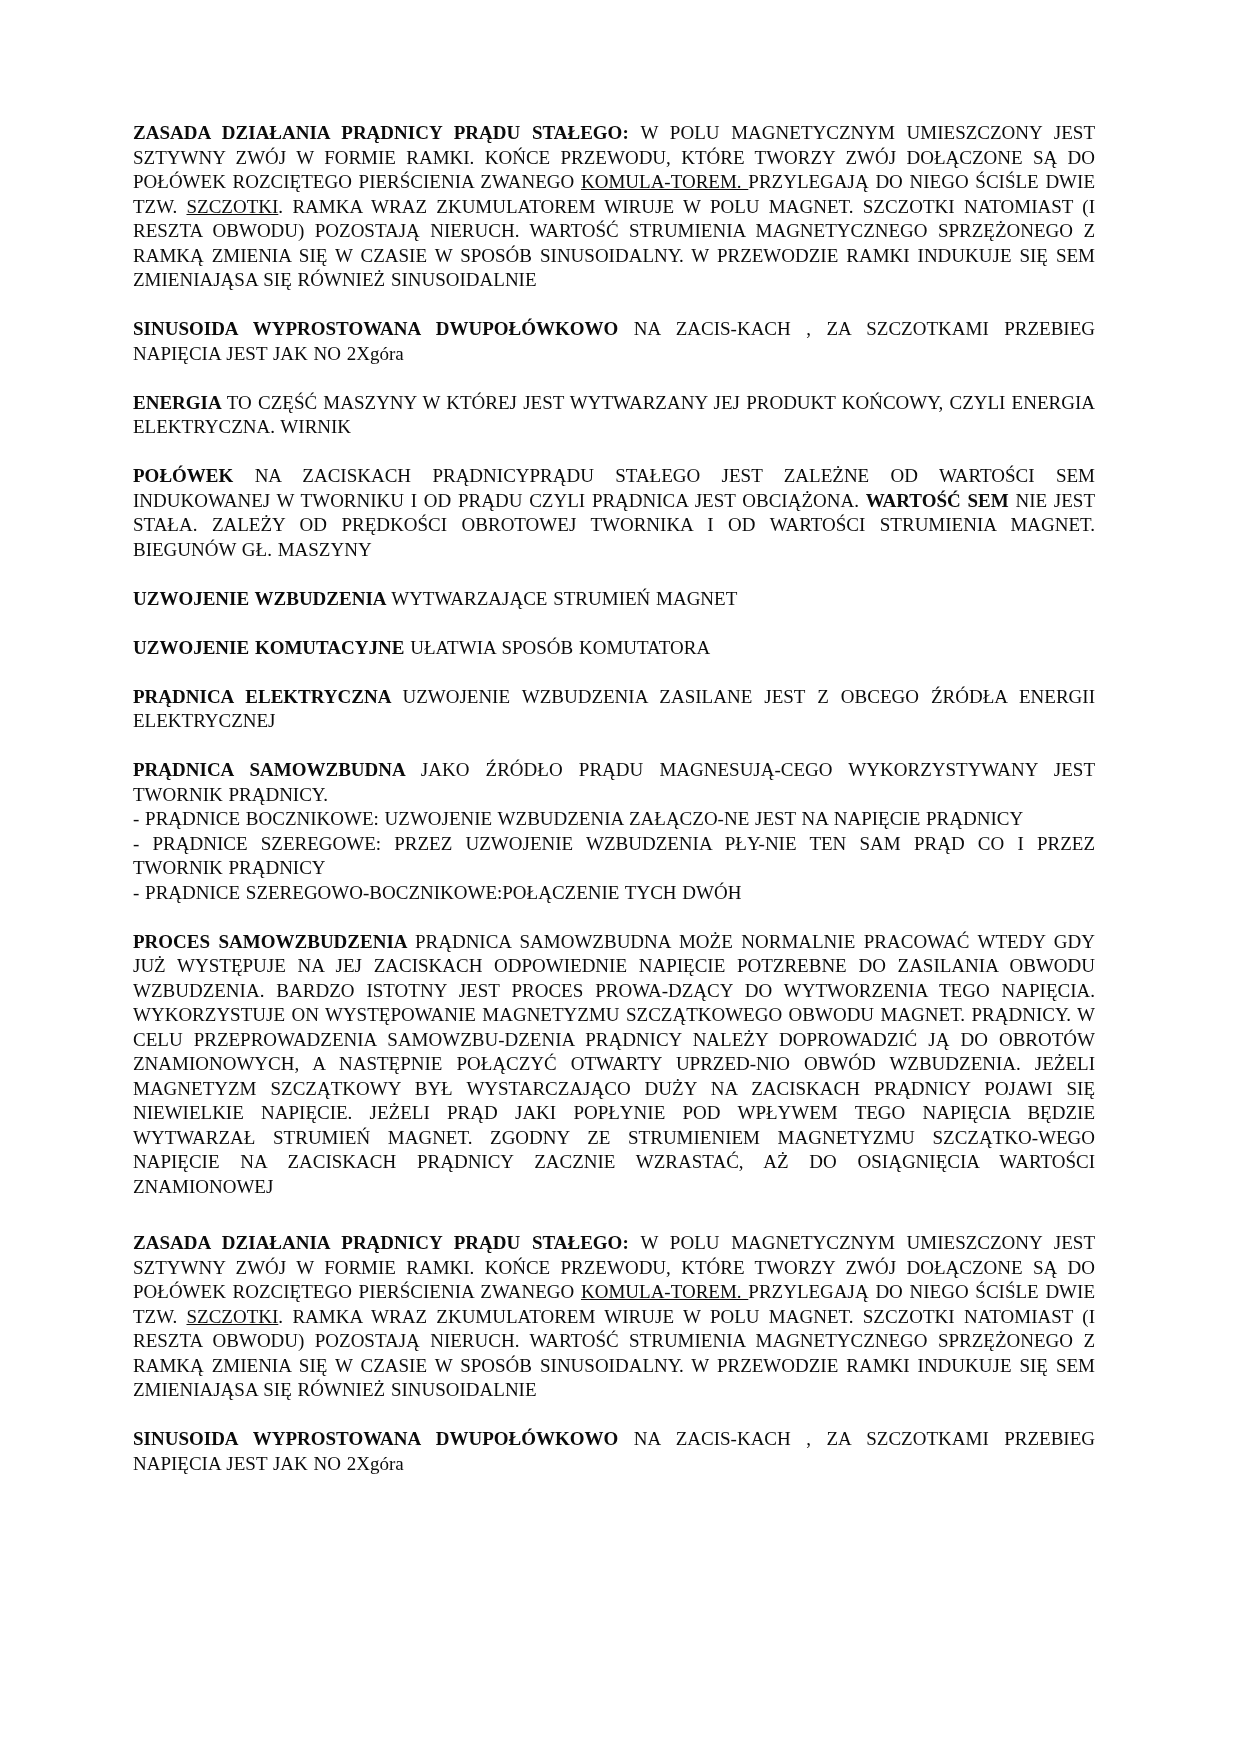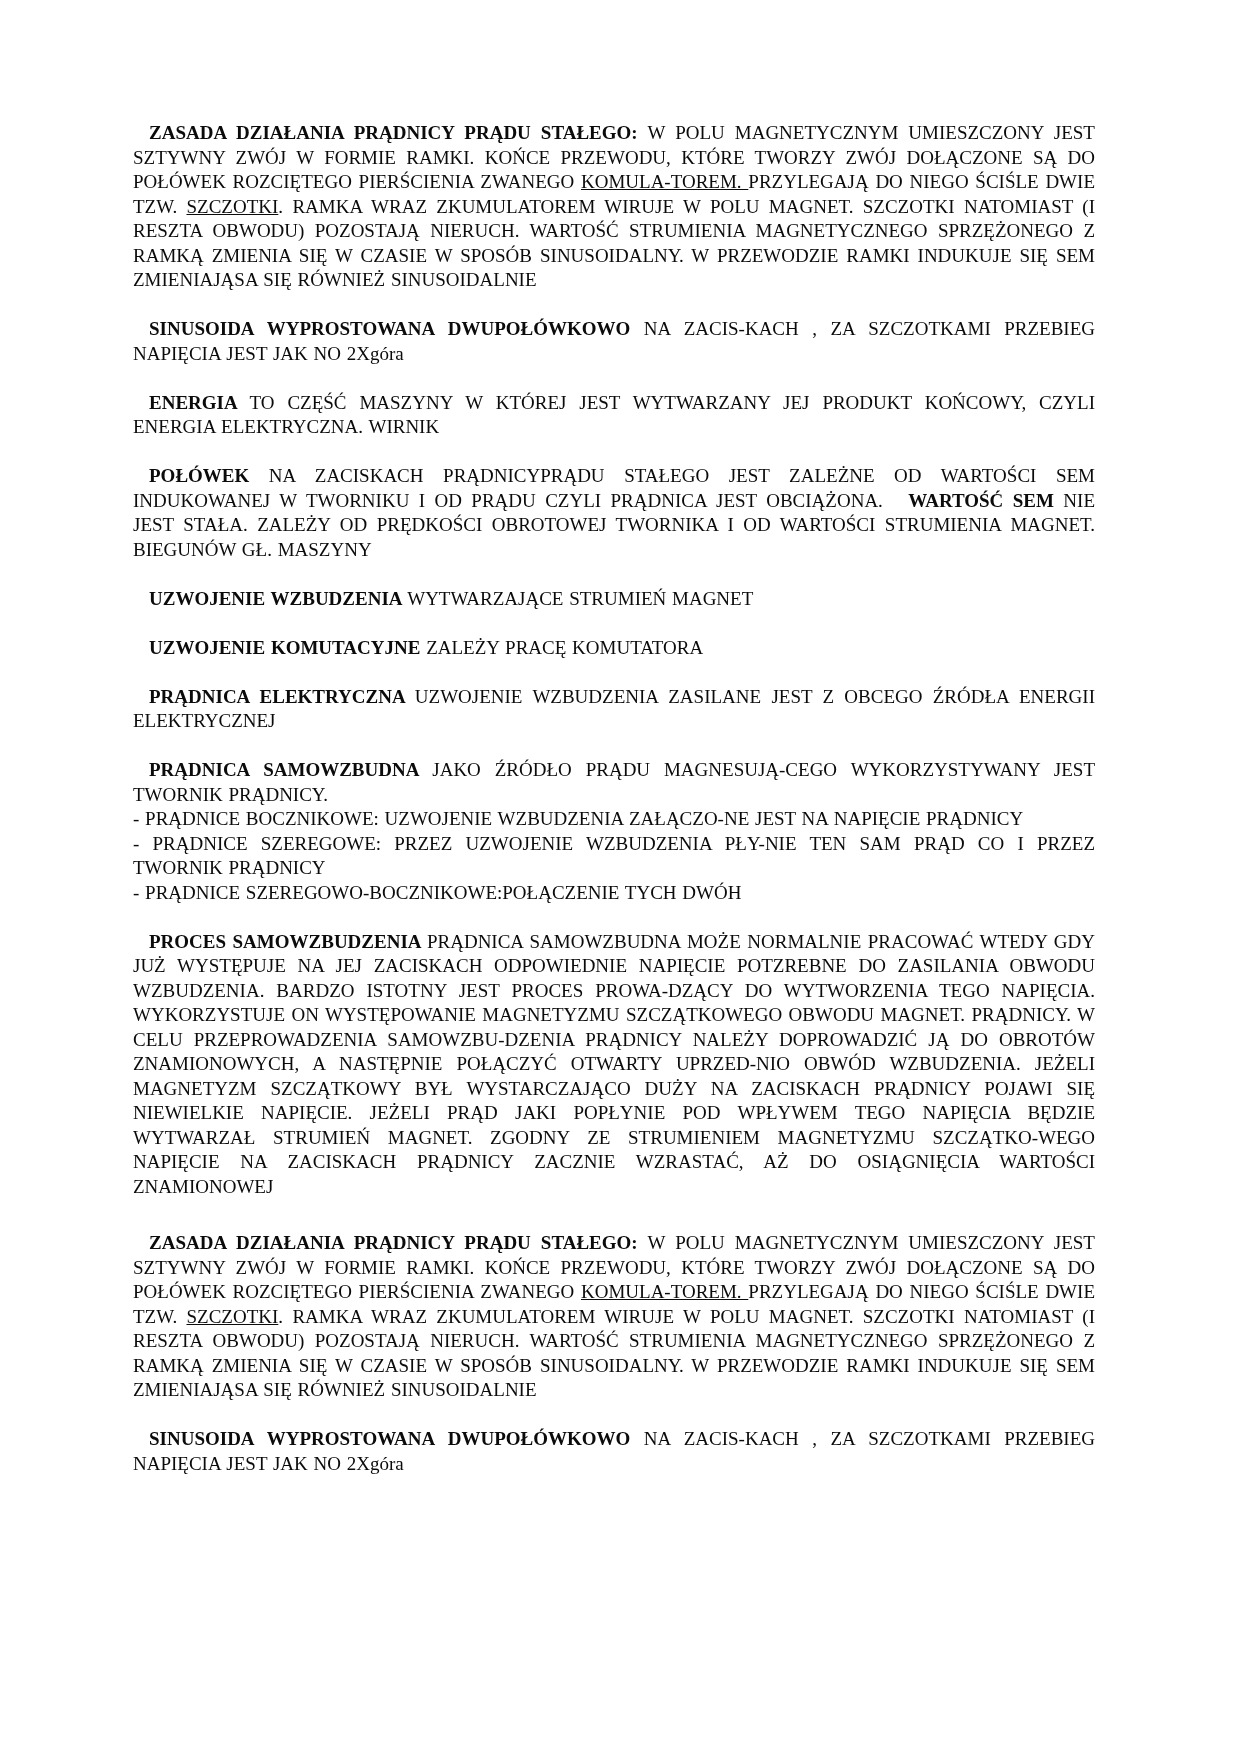"ZASADA DZIAŁANIA PRĄDNICY PRĄDU STAŁEGO:" .seg-b { margin-left: 16px -> none }
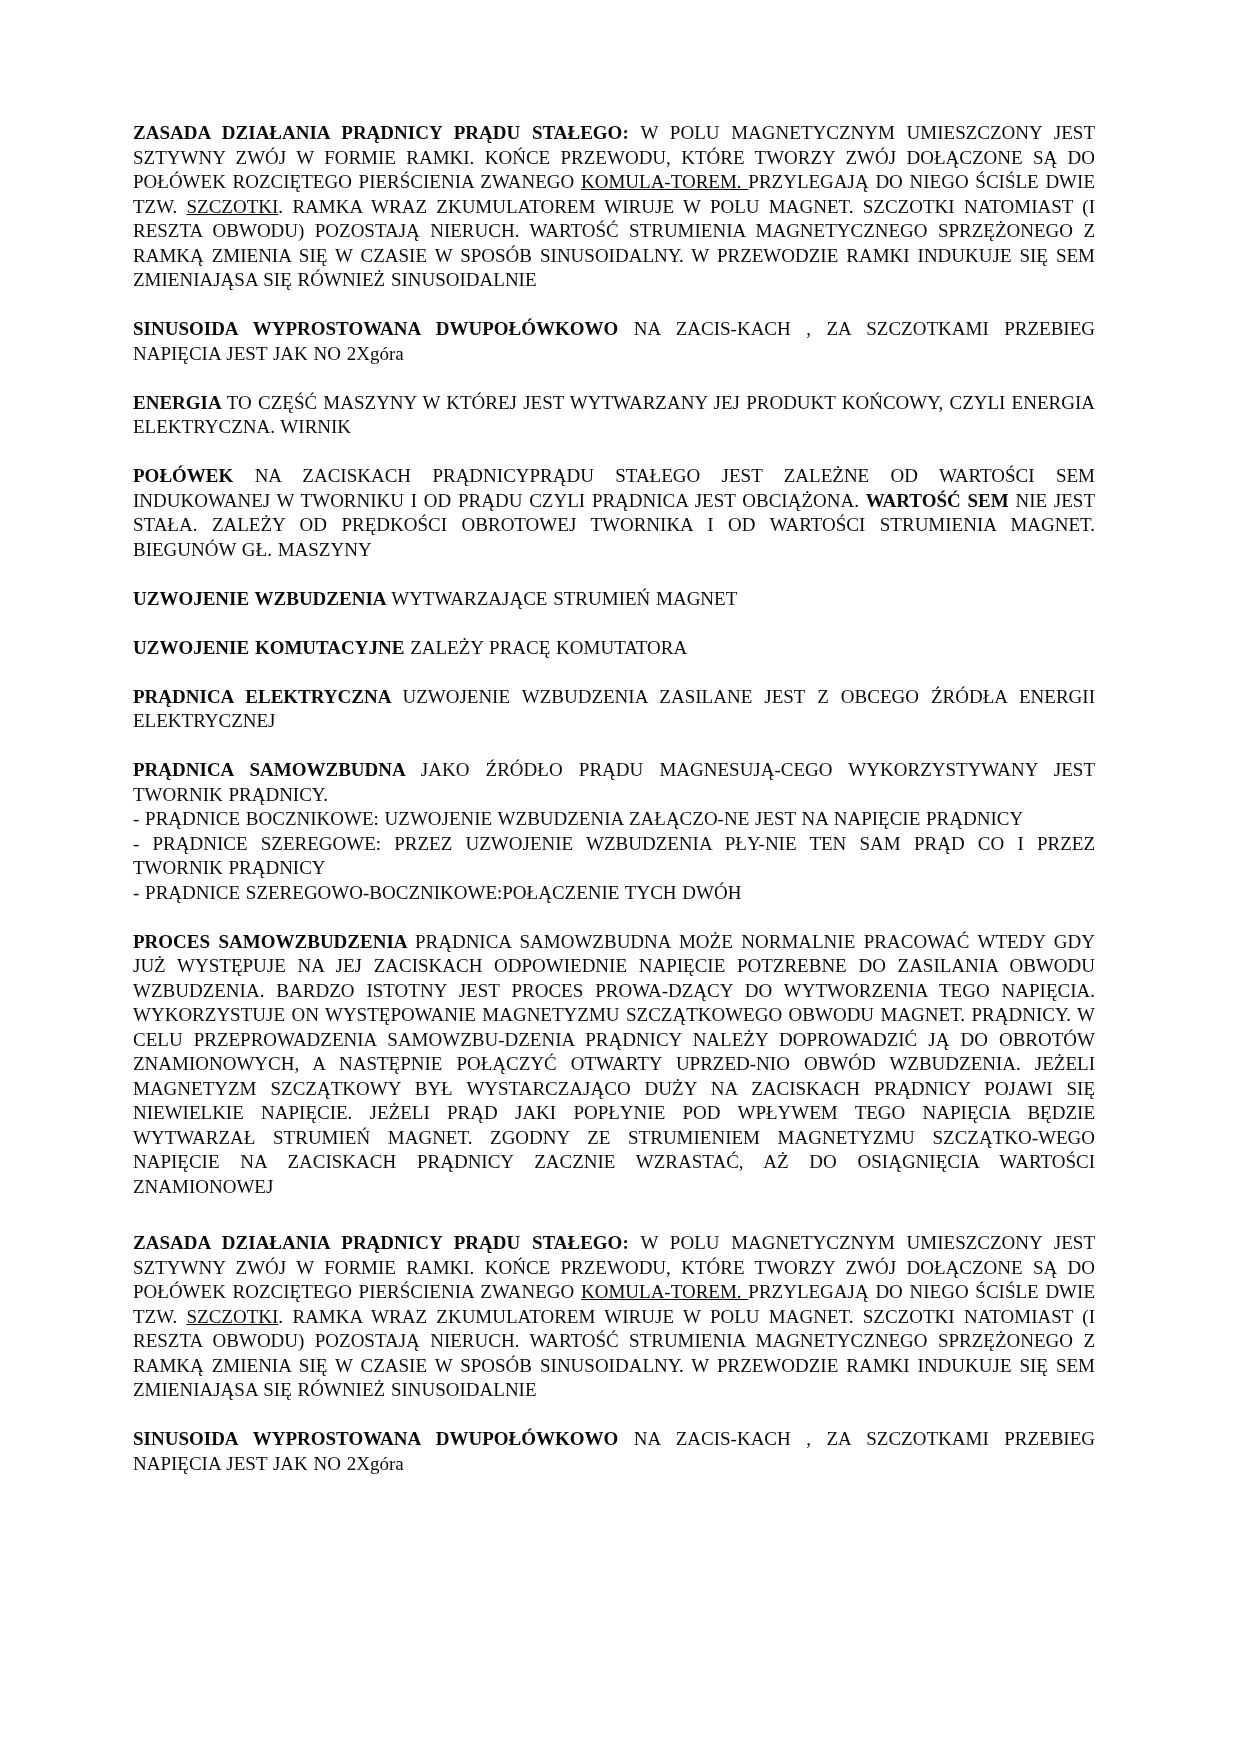"ZALEŻY PRACĘ KOMUTATORA" span { text: ZALEŻY PRACĘ -> UŁATWIA SPOSÓB }
